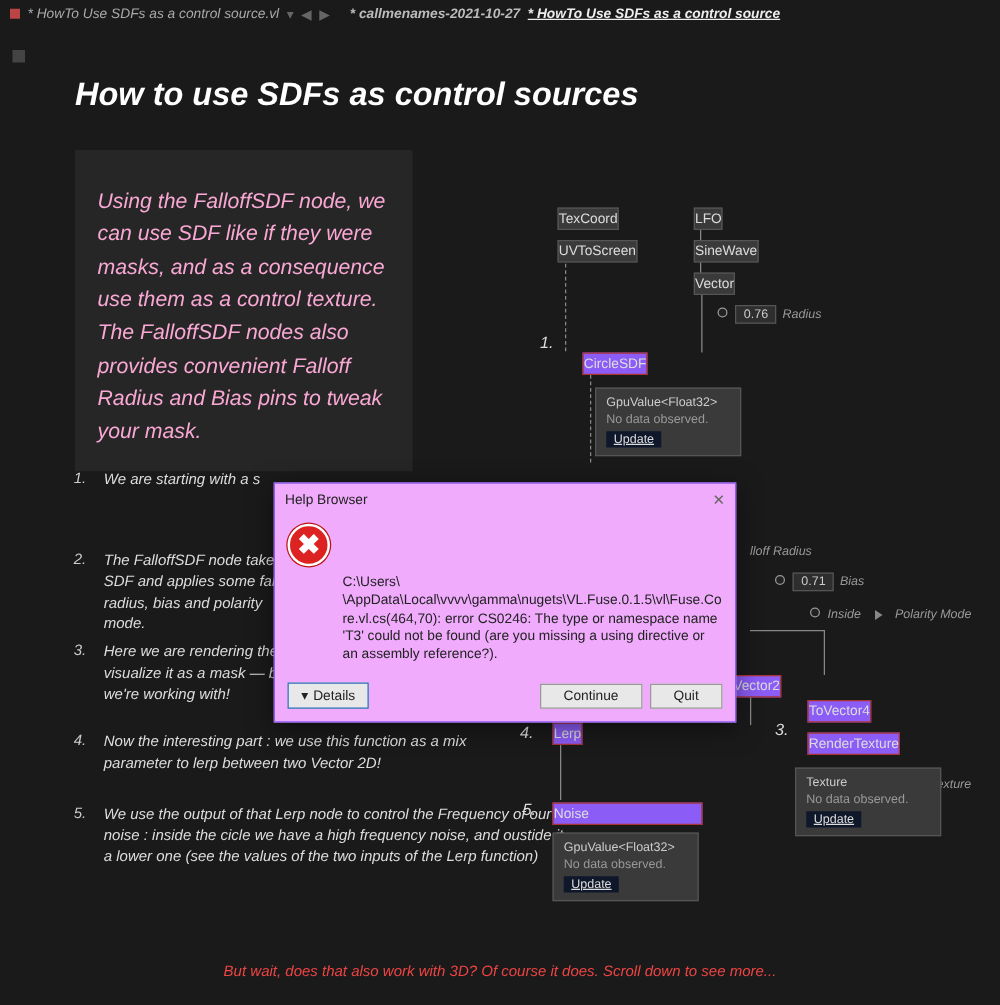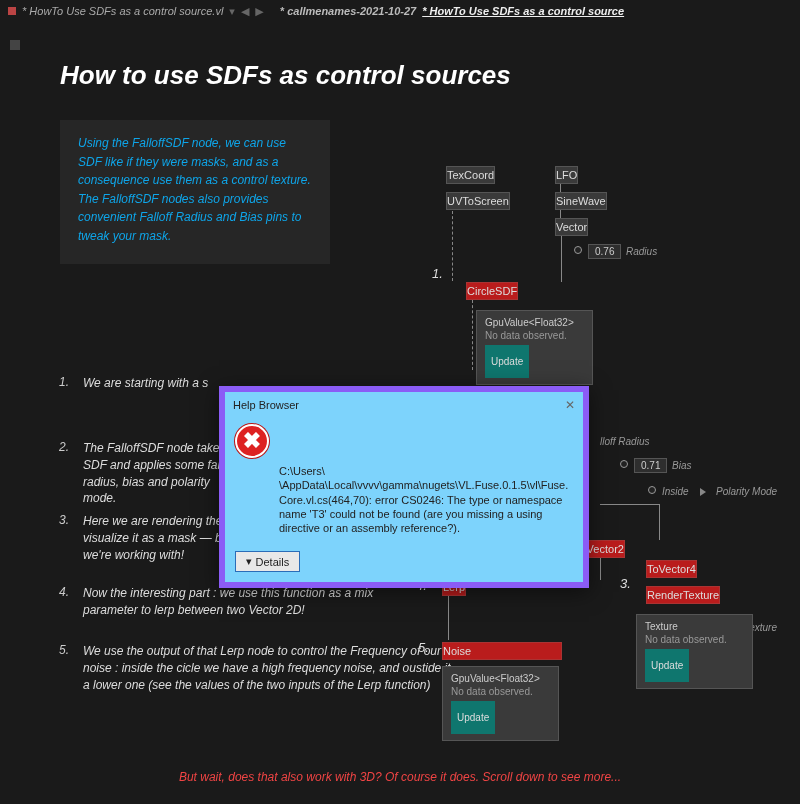"Using the FalloffSDF node, we" .scope-body { color: #0ea5e9 -> #f9a8d4; font-size: 12px -> 17px; margin-top: none -> 14px }
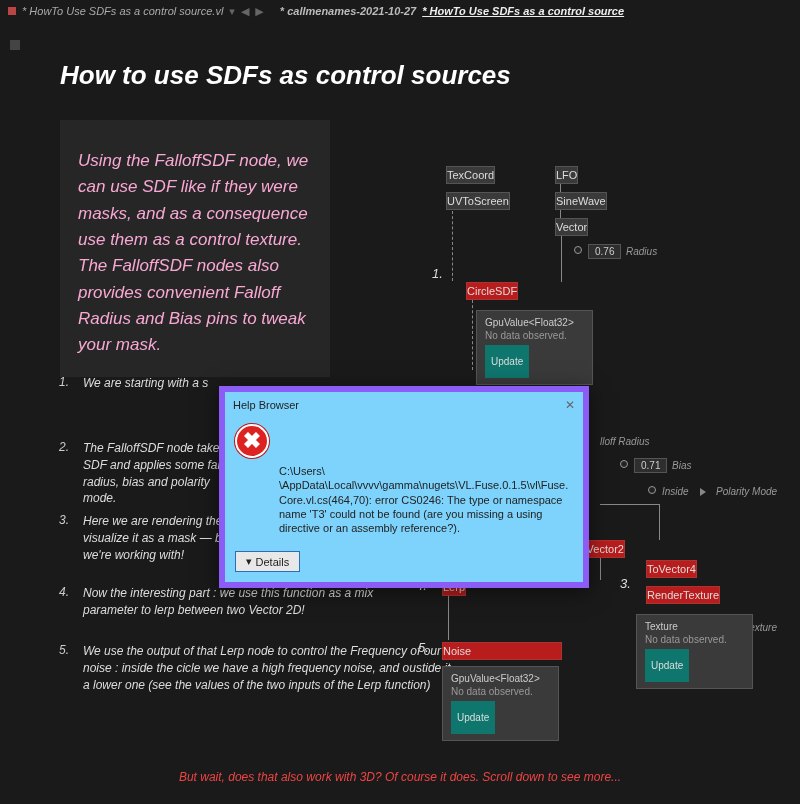"CircleSDF" .node.sel { background: #b91c1c -> #8b5cf6 }
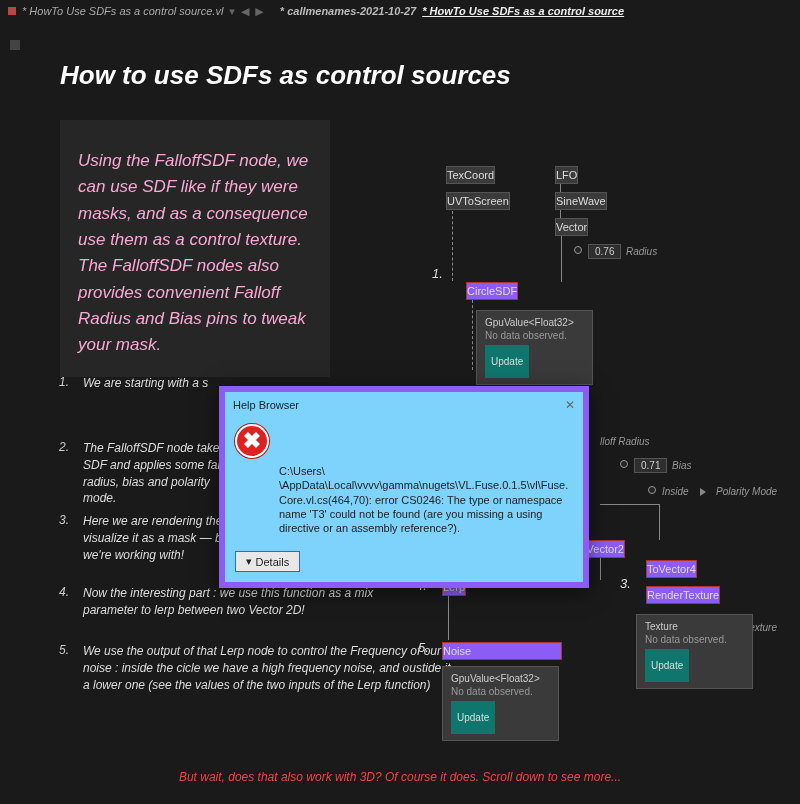"Update" .tooltip .btn { background: #0f766e -> #0f172a; padding: 11px 6px -> 1px 6px; text-decoration: none -> underline }
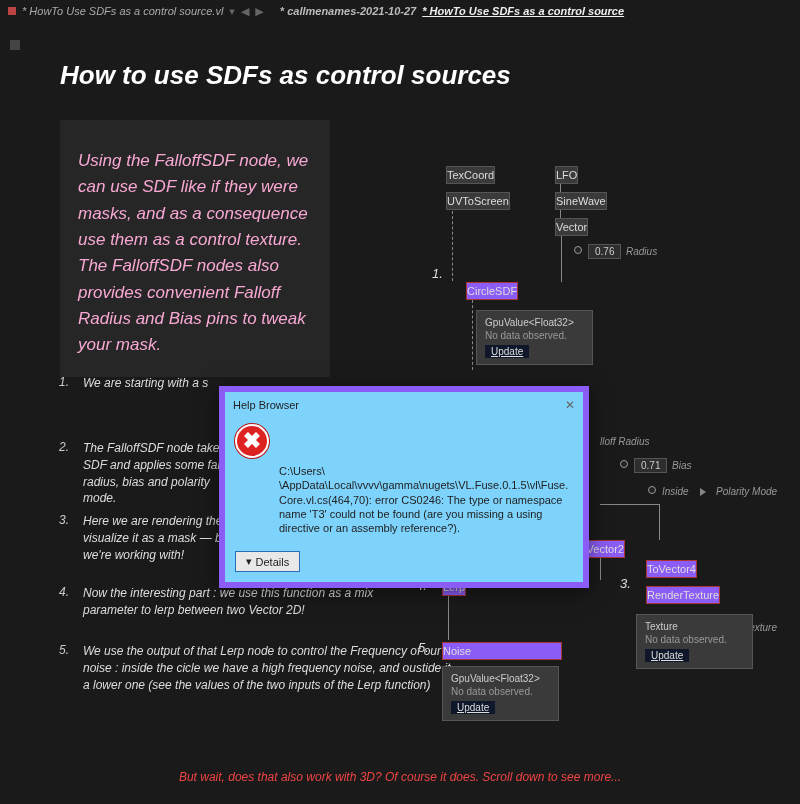"Help Browser" .dialog { background: #7dd3fc -> #f0abfc; border: 6px solid #8b5cf6 -> 1px solid #8b5cf6 }
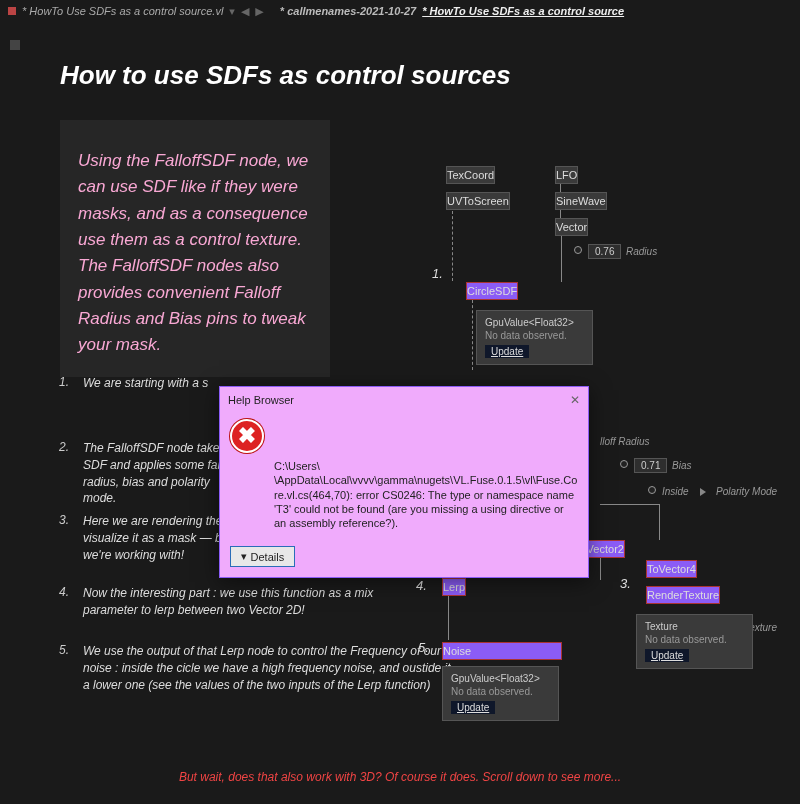"Continue" div.dlg-right { html: none -> <div> <div>Continue</div> <div>Quit</div> </div> }
